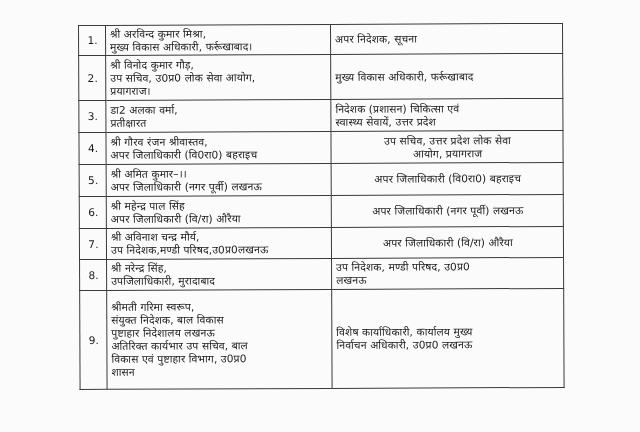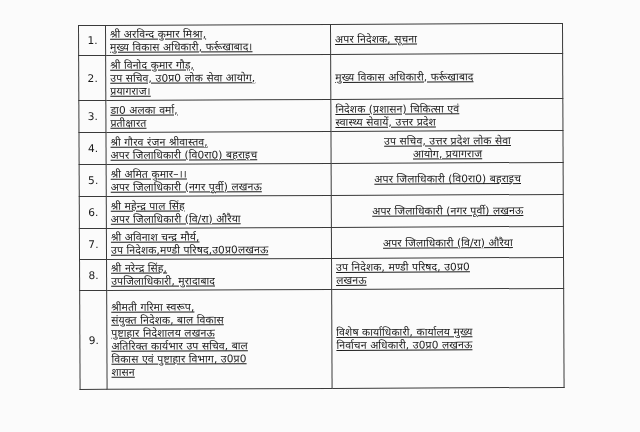"श्री अरविन्द कुमार मिश्रा," .line { text-decoration: underline -> none }
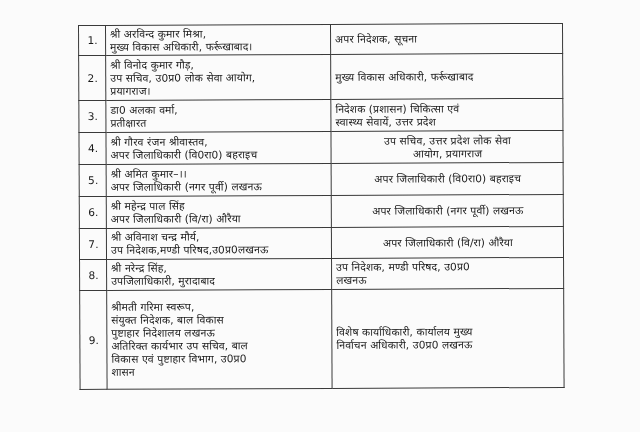"डा0 अलका वर्मा," span.line { text: डा0 -> डा2 }
